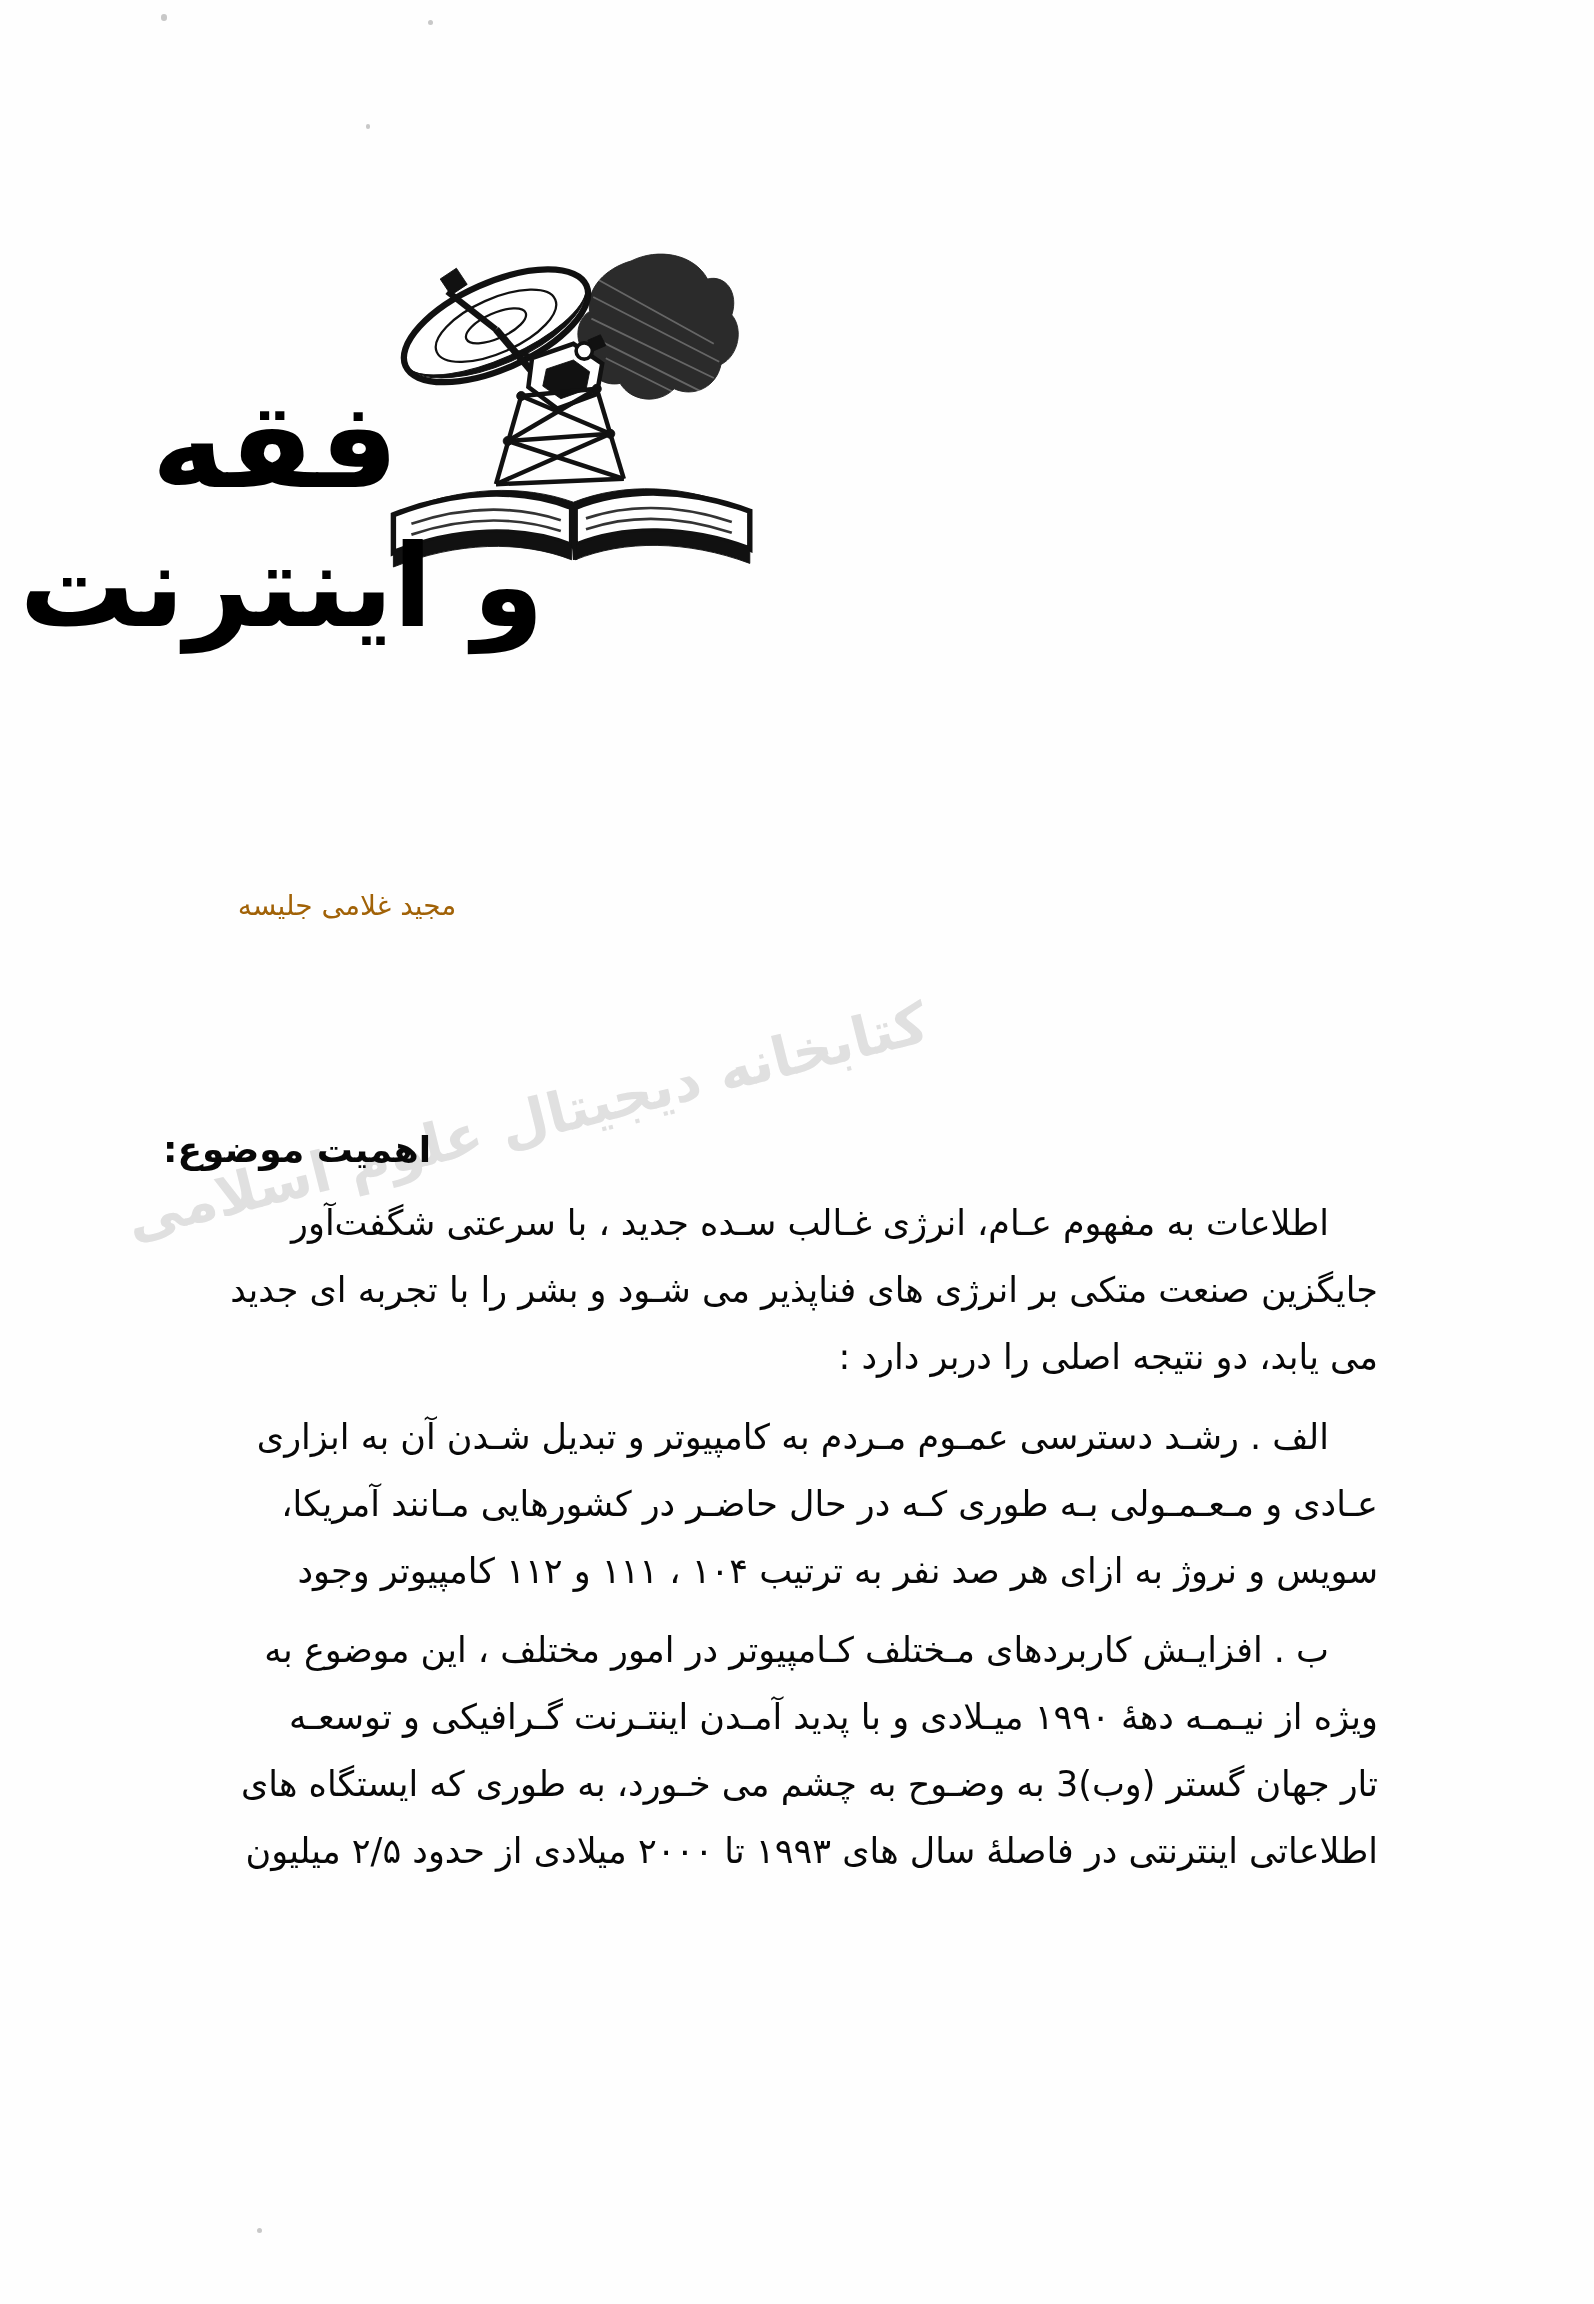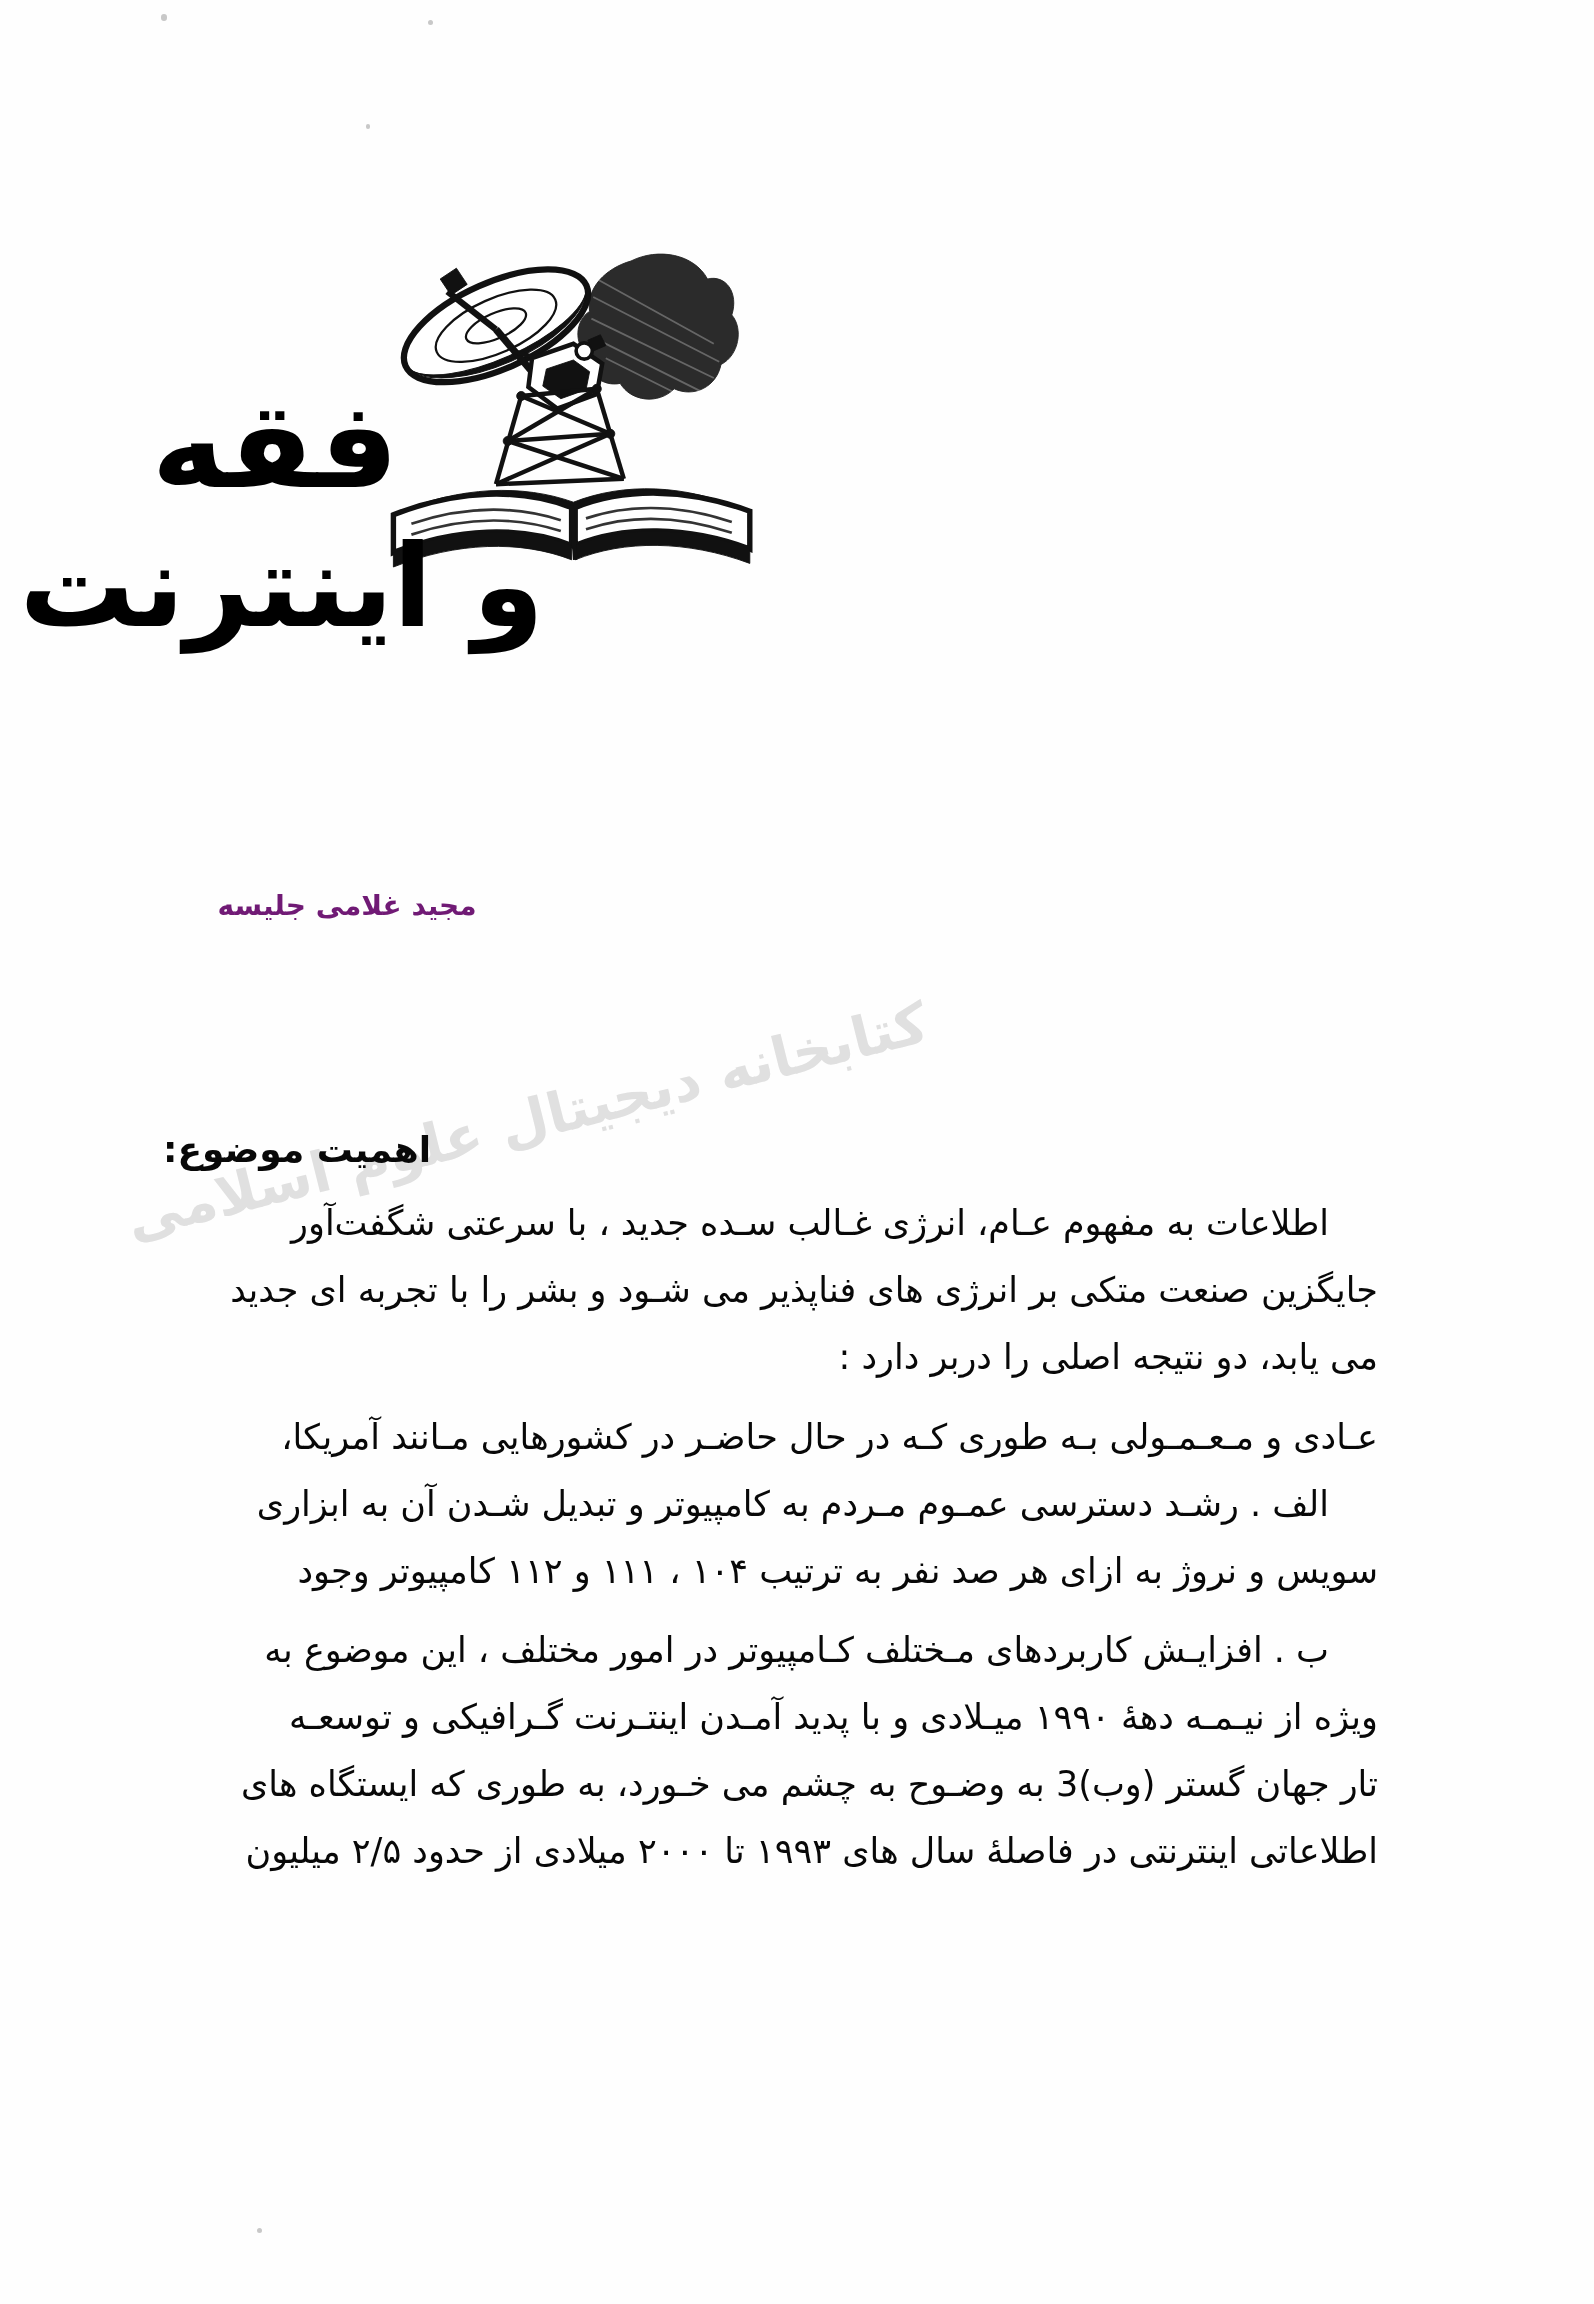"مجید غلامی جلیسه" .author { color: #701a75 -> #a16207; font-weight: 700 -> 400 }
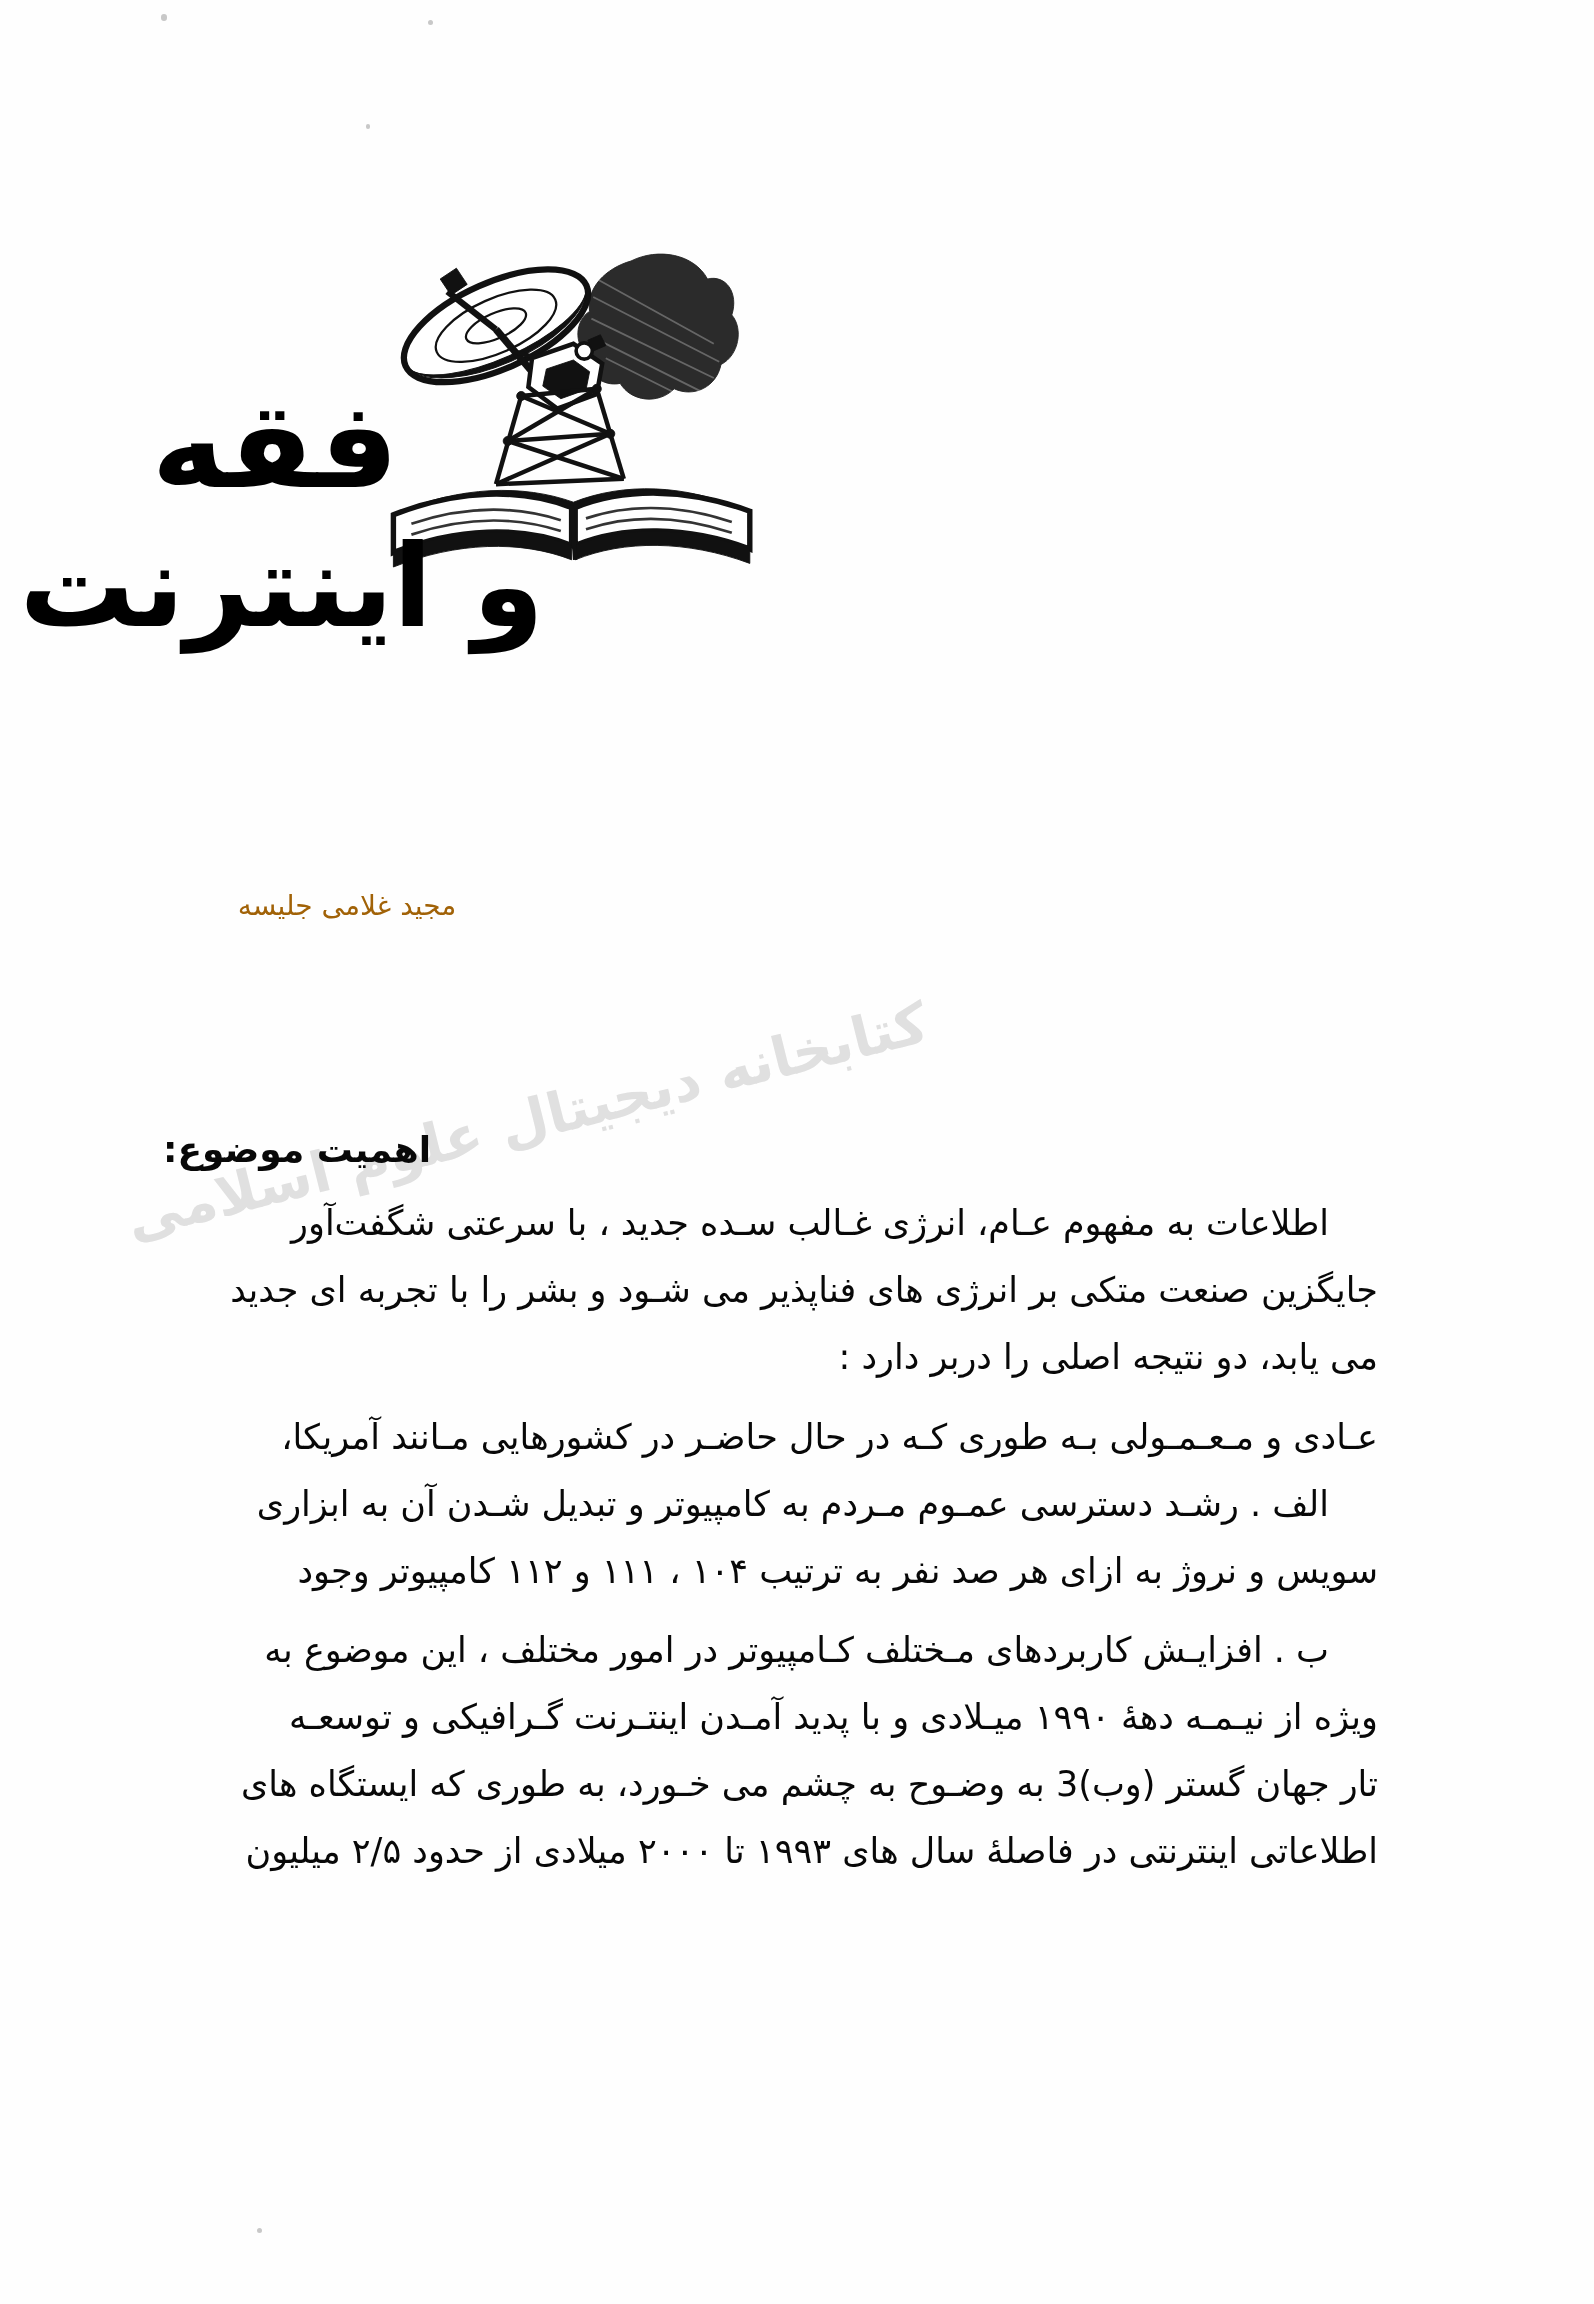"عـادی و مـعـمـولی بـه طوری" div.line { order: before "الف . رشـد دسترسی عمـوم" -> after "الف . رشـد دسترسی عمـوم" }
